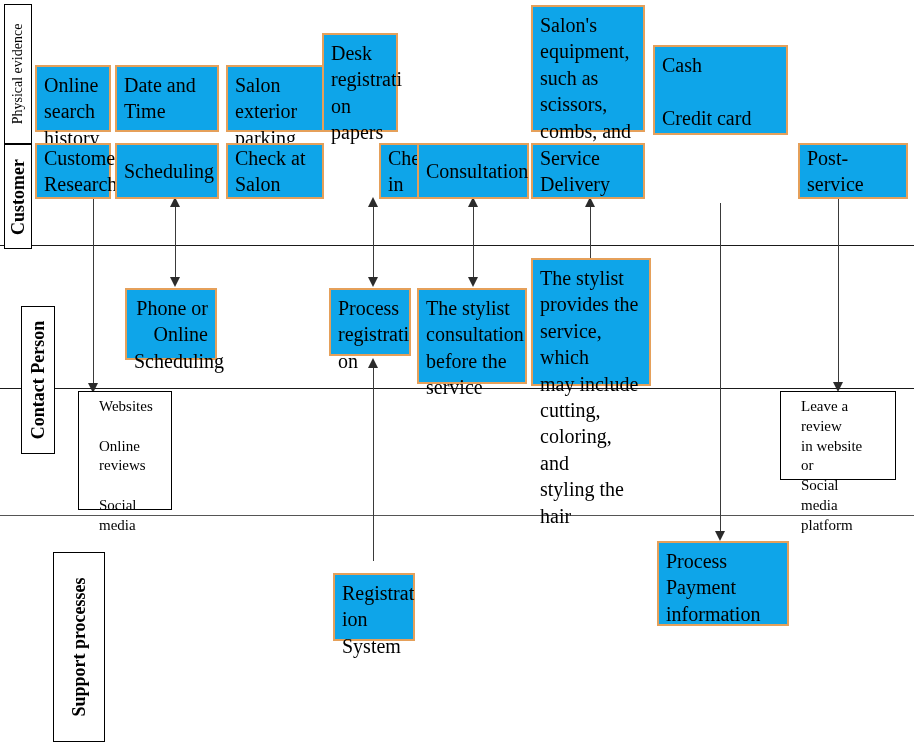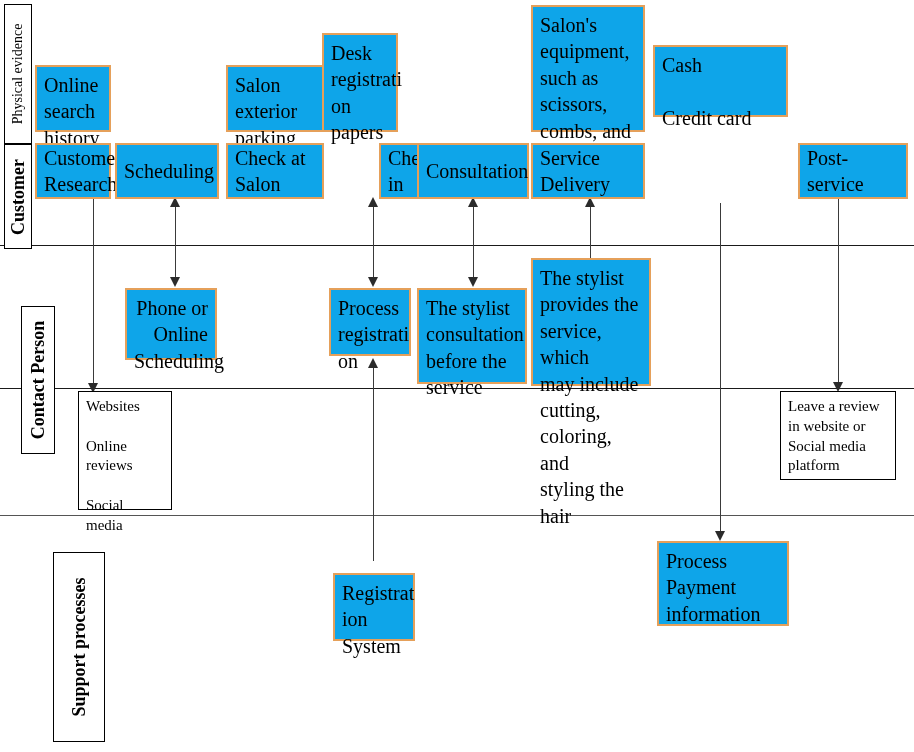"Cash" div.obox { height: 72px -> 90px }
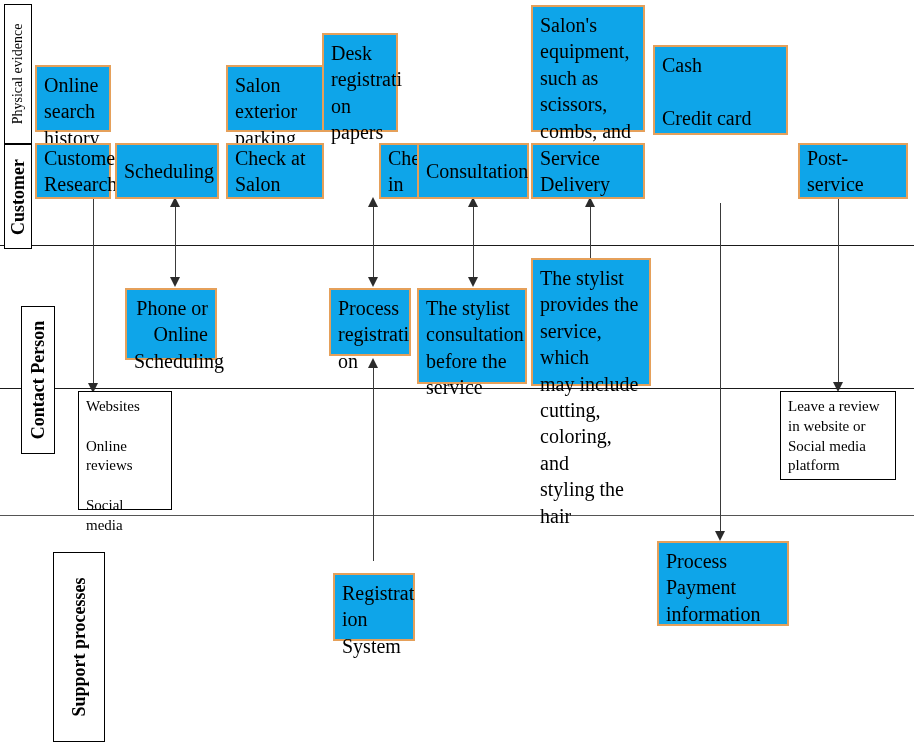"Date and" div.obox { html: none -> <div>Date and Time</div> }
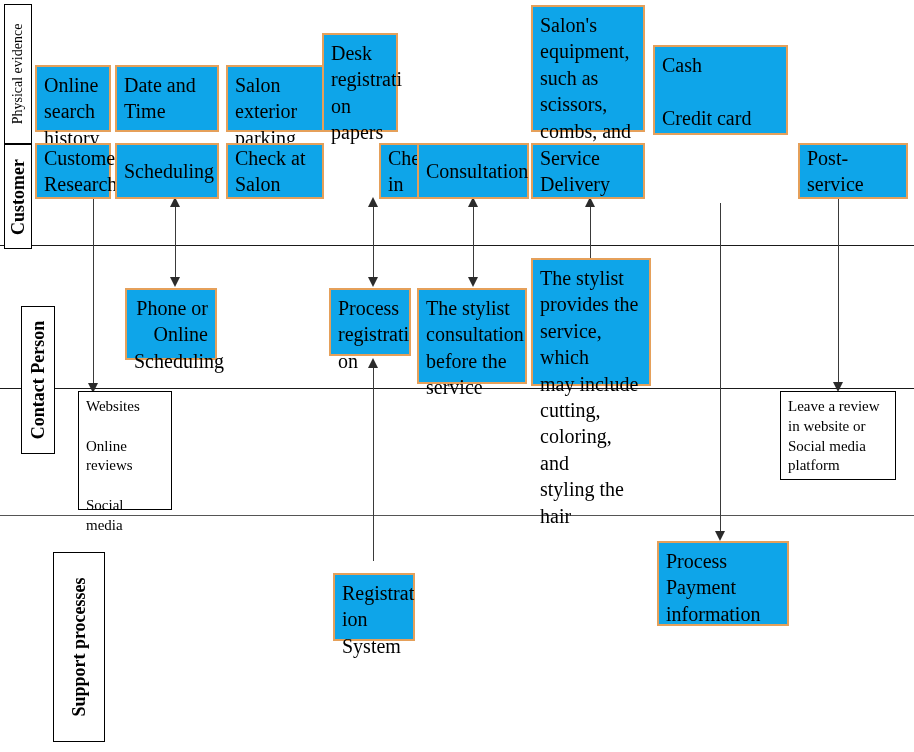"Websites" .kbox { padding: 5px 7px -> 5px 20px }
